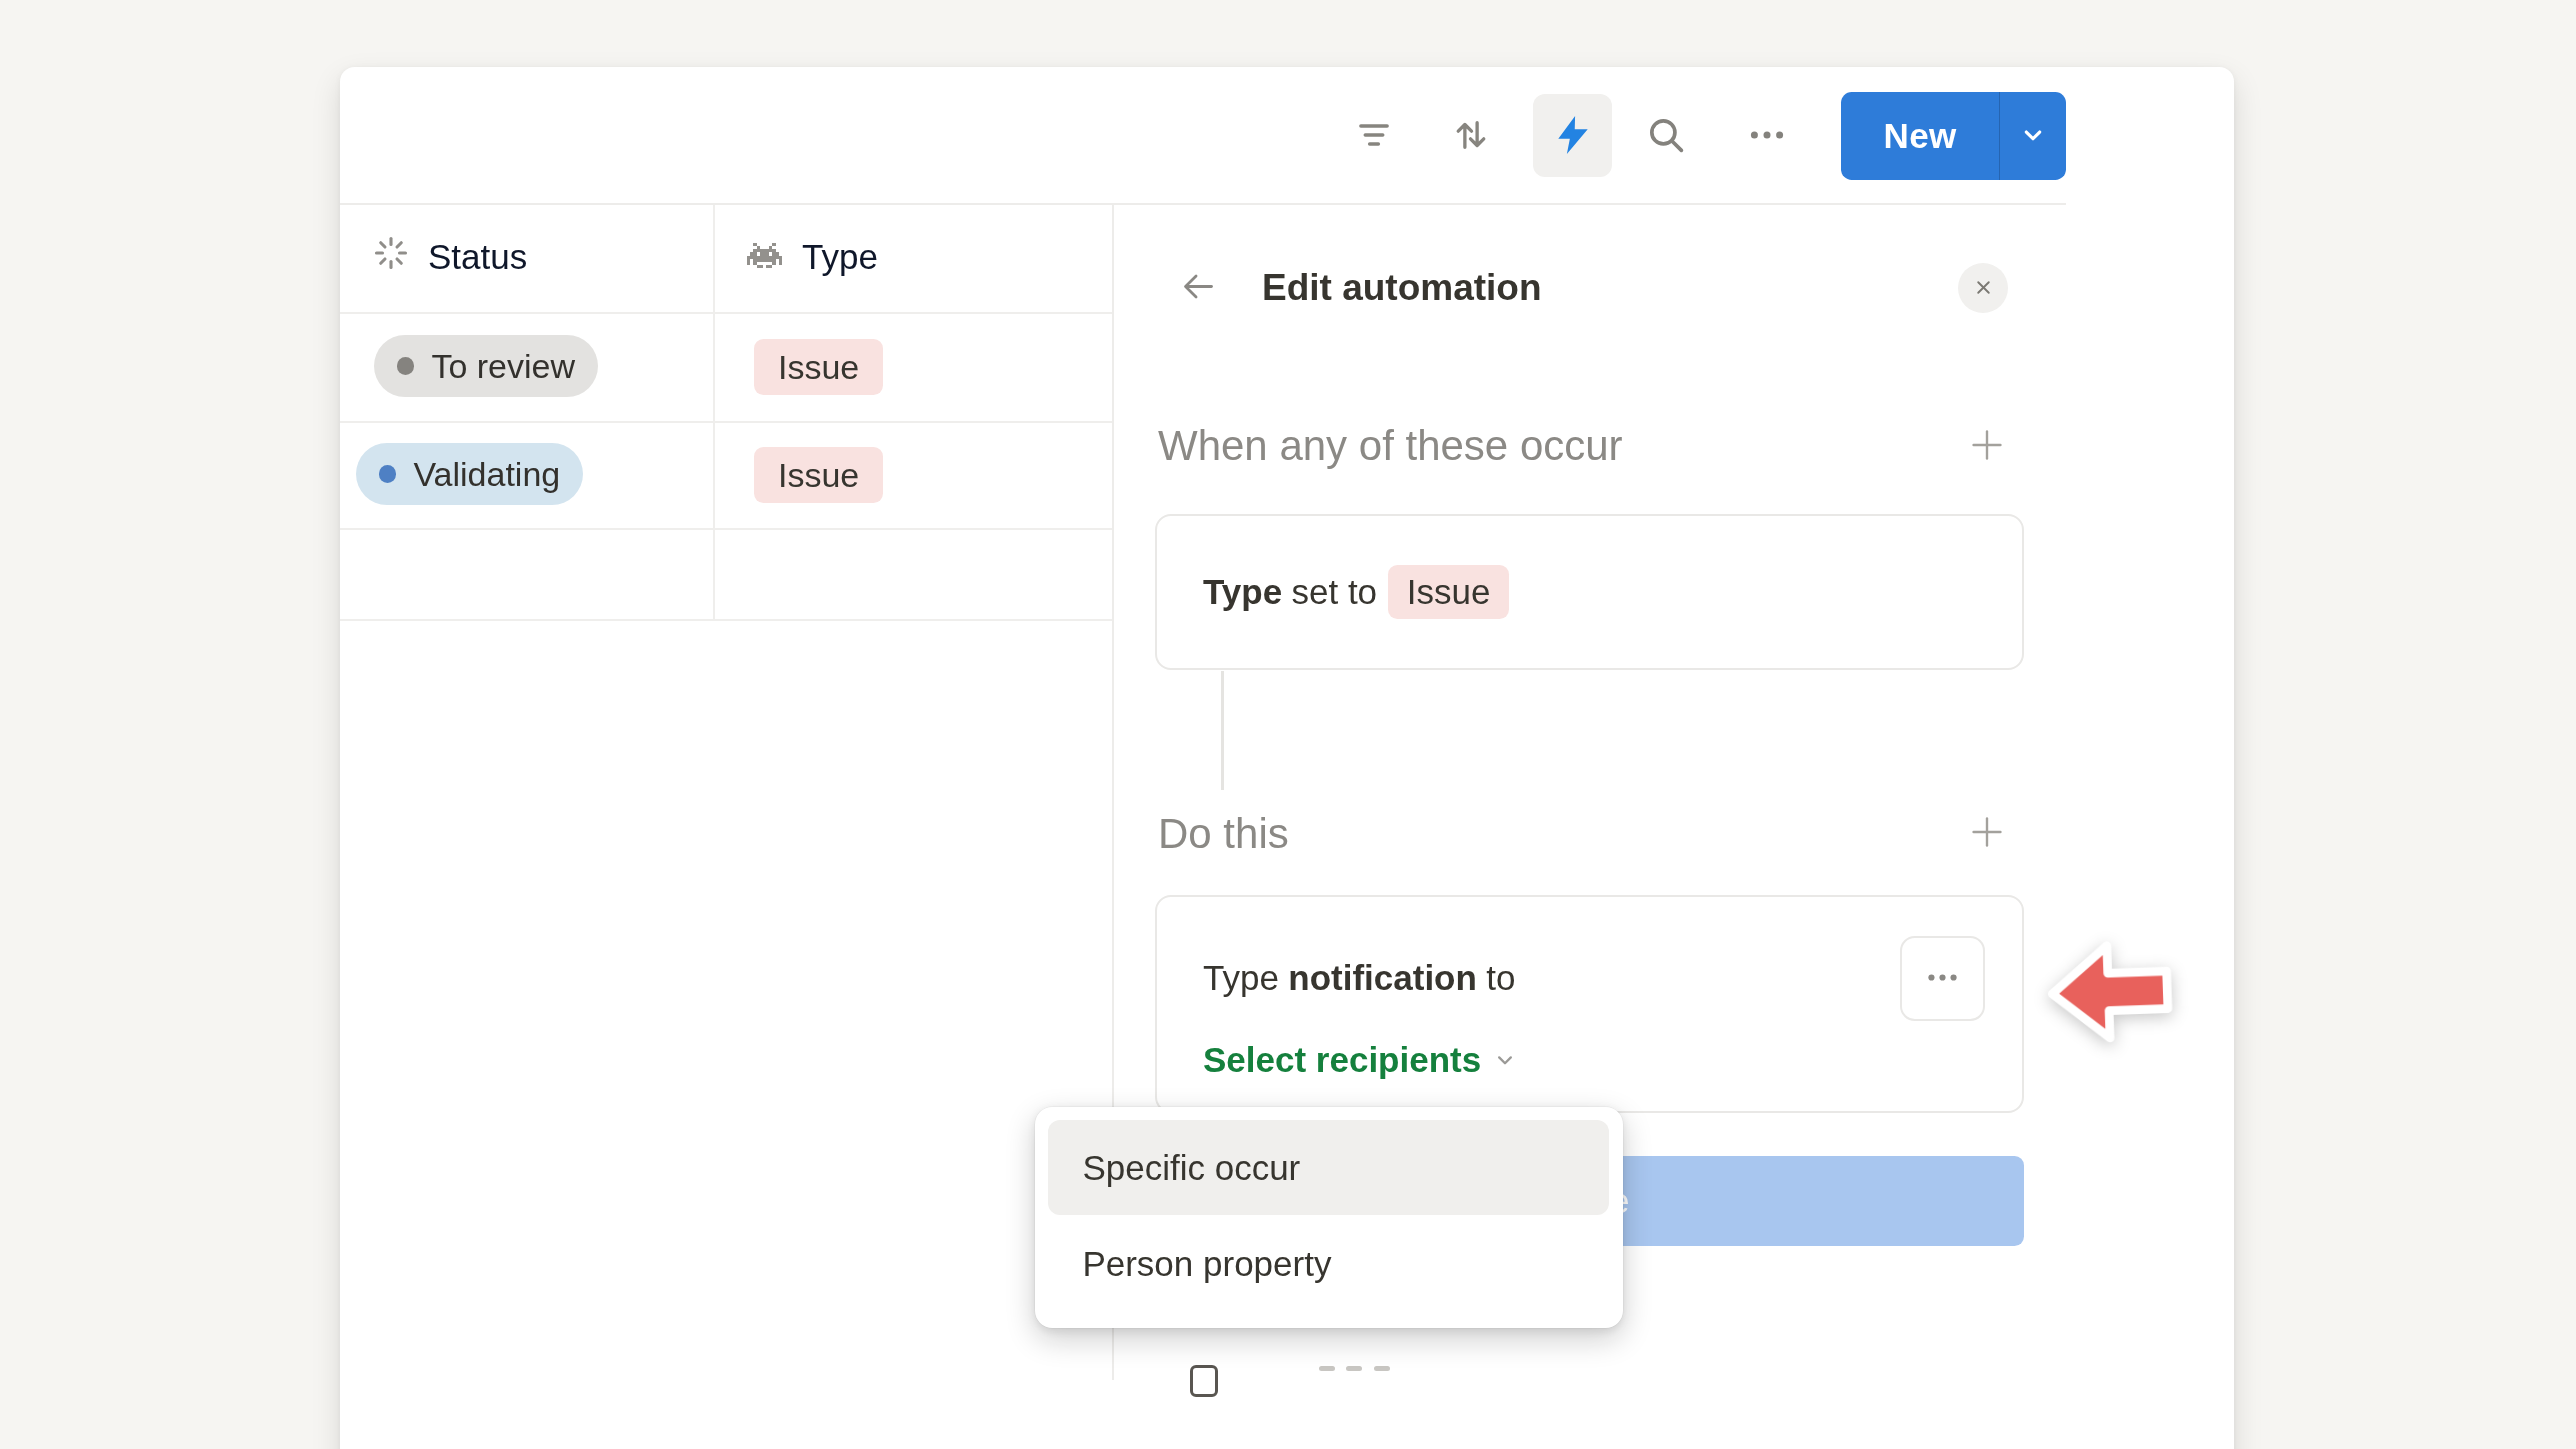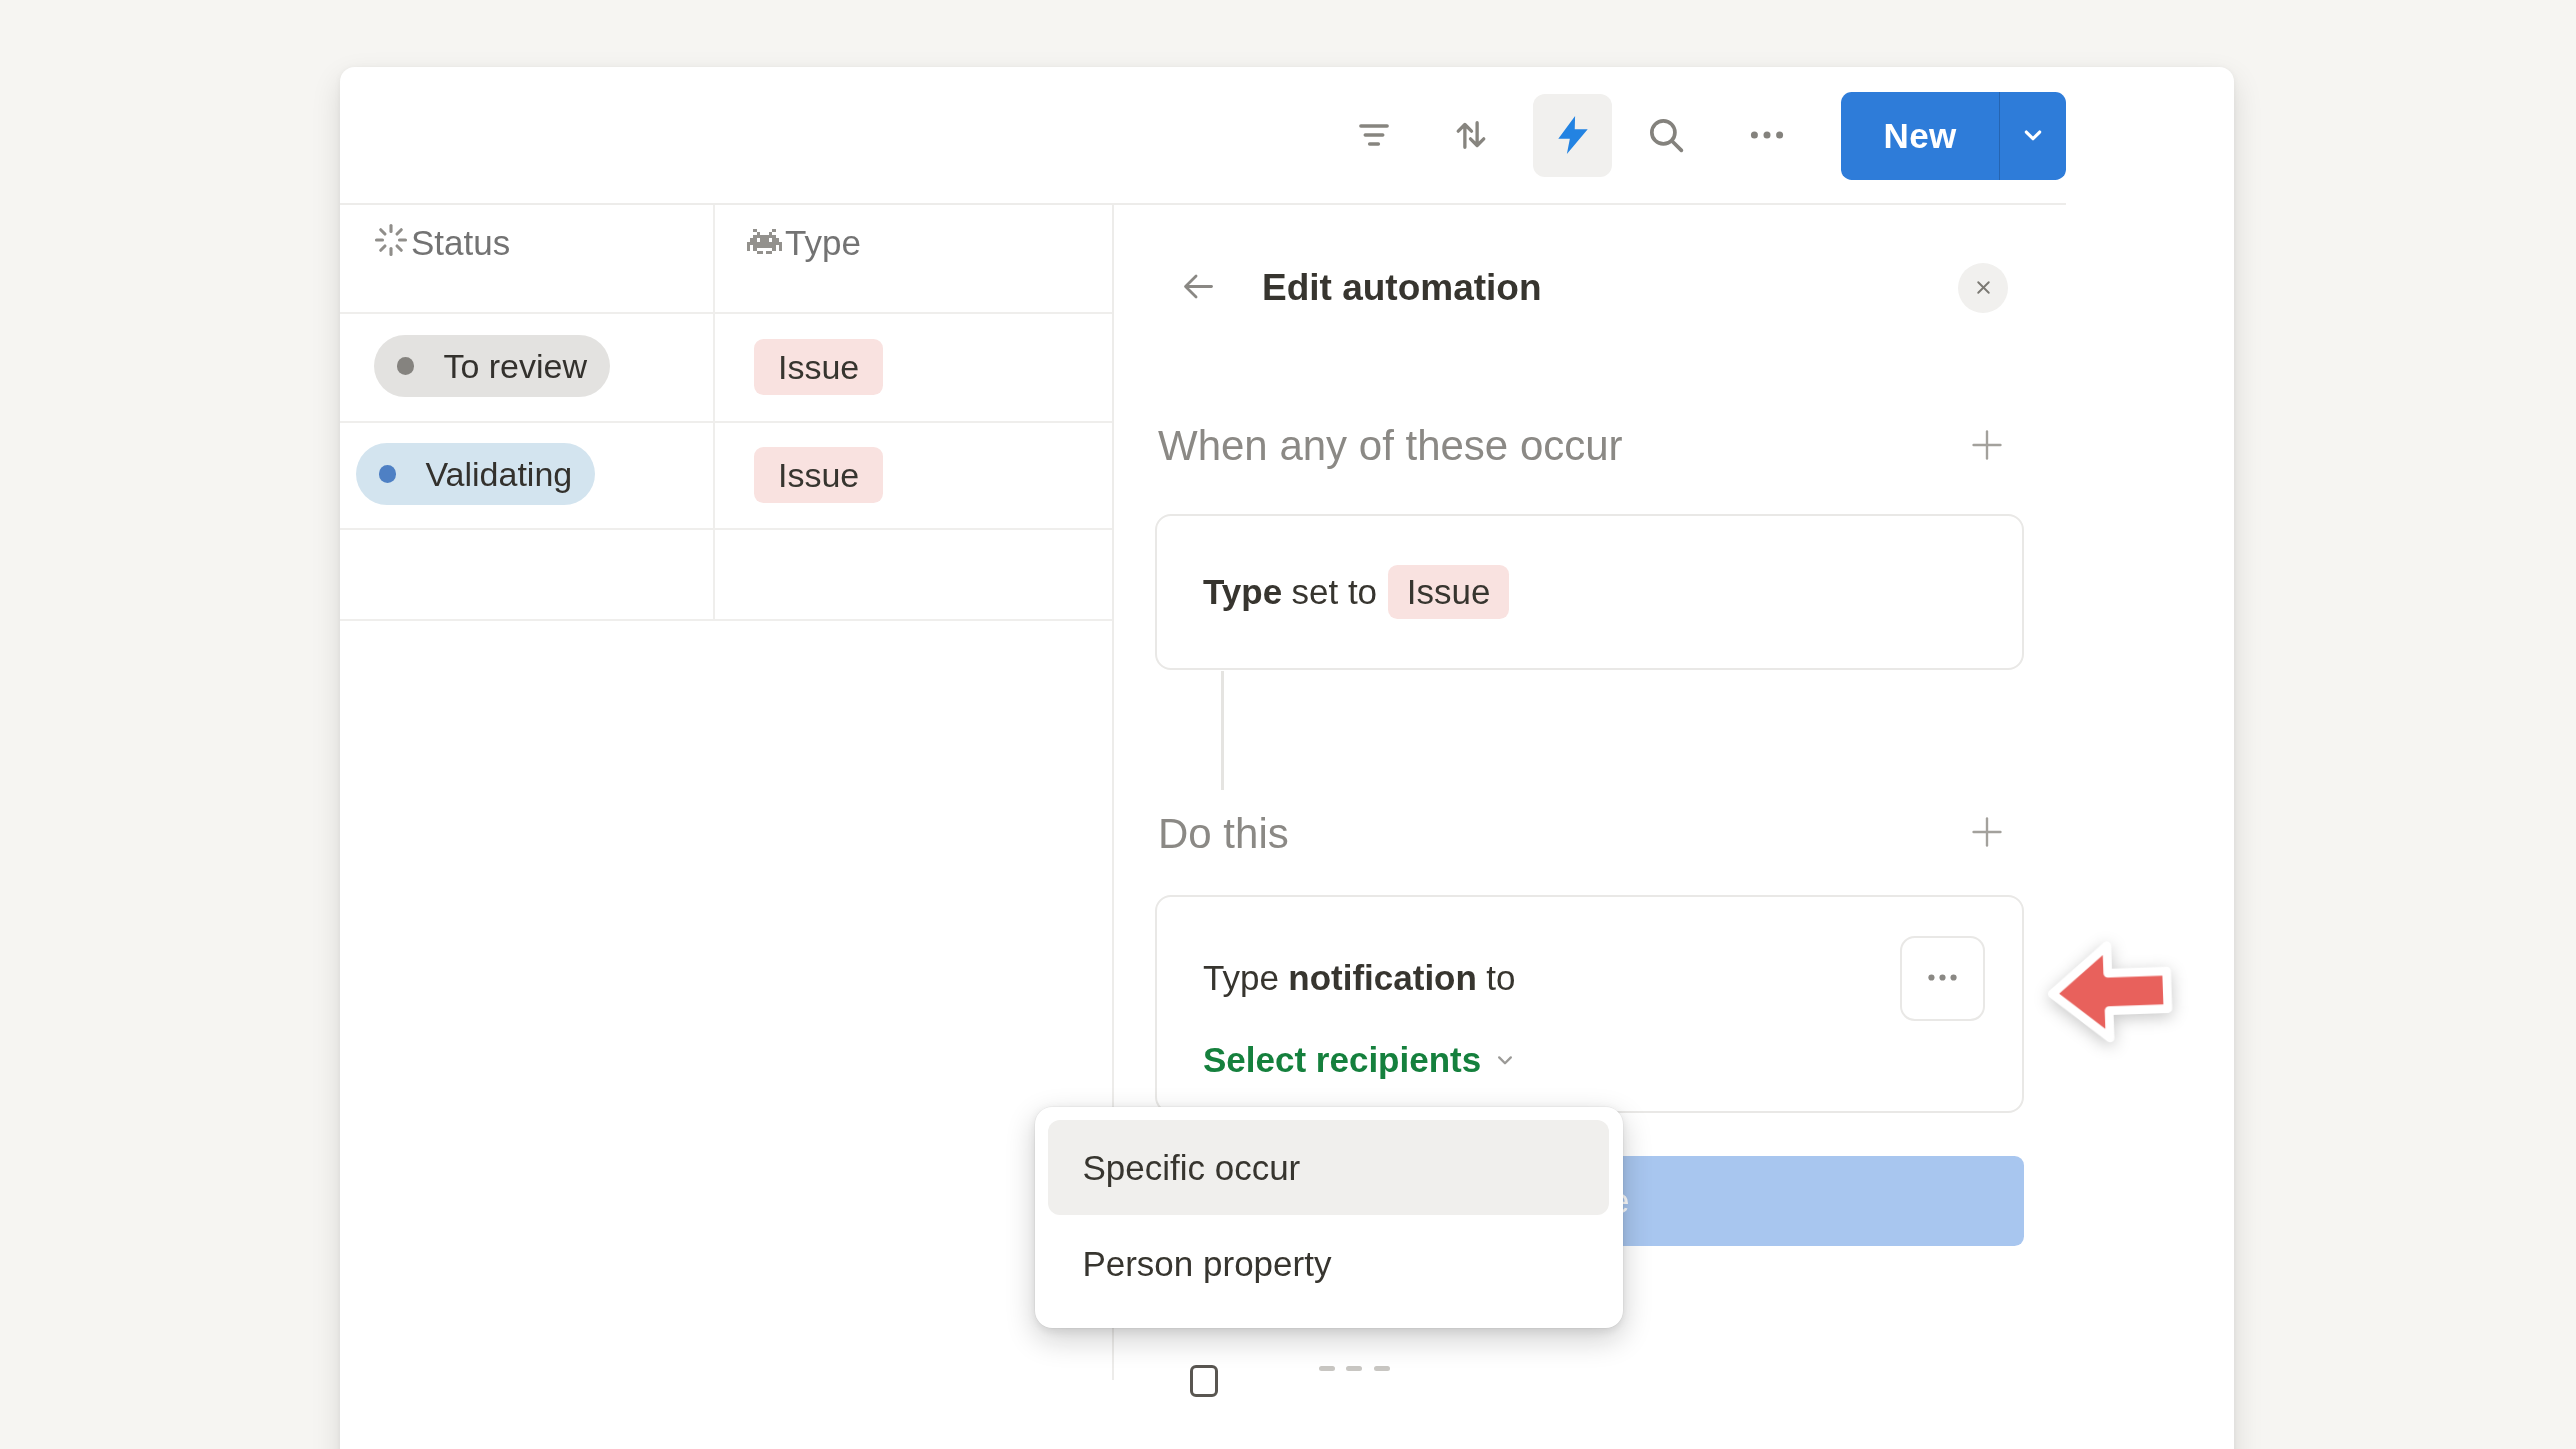"Status" .hcell { align-items: none -> center; color: #737373 -> #0f172a; gap: 3px -> 20px }
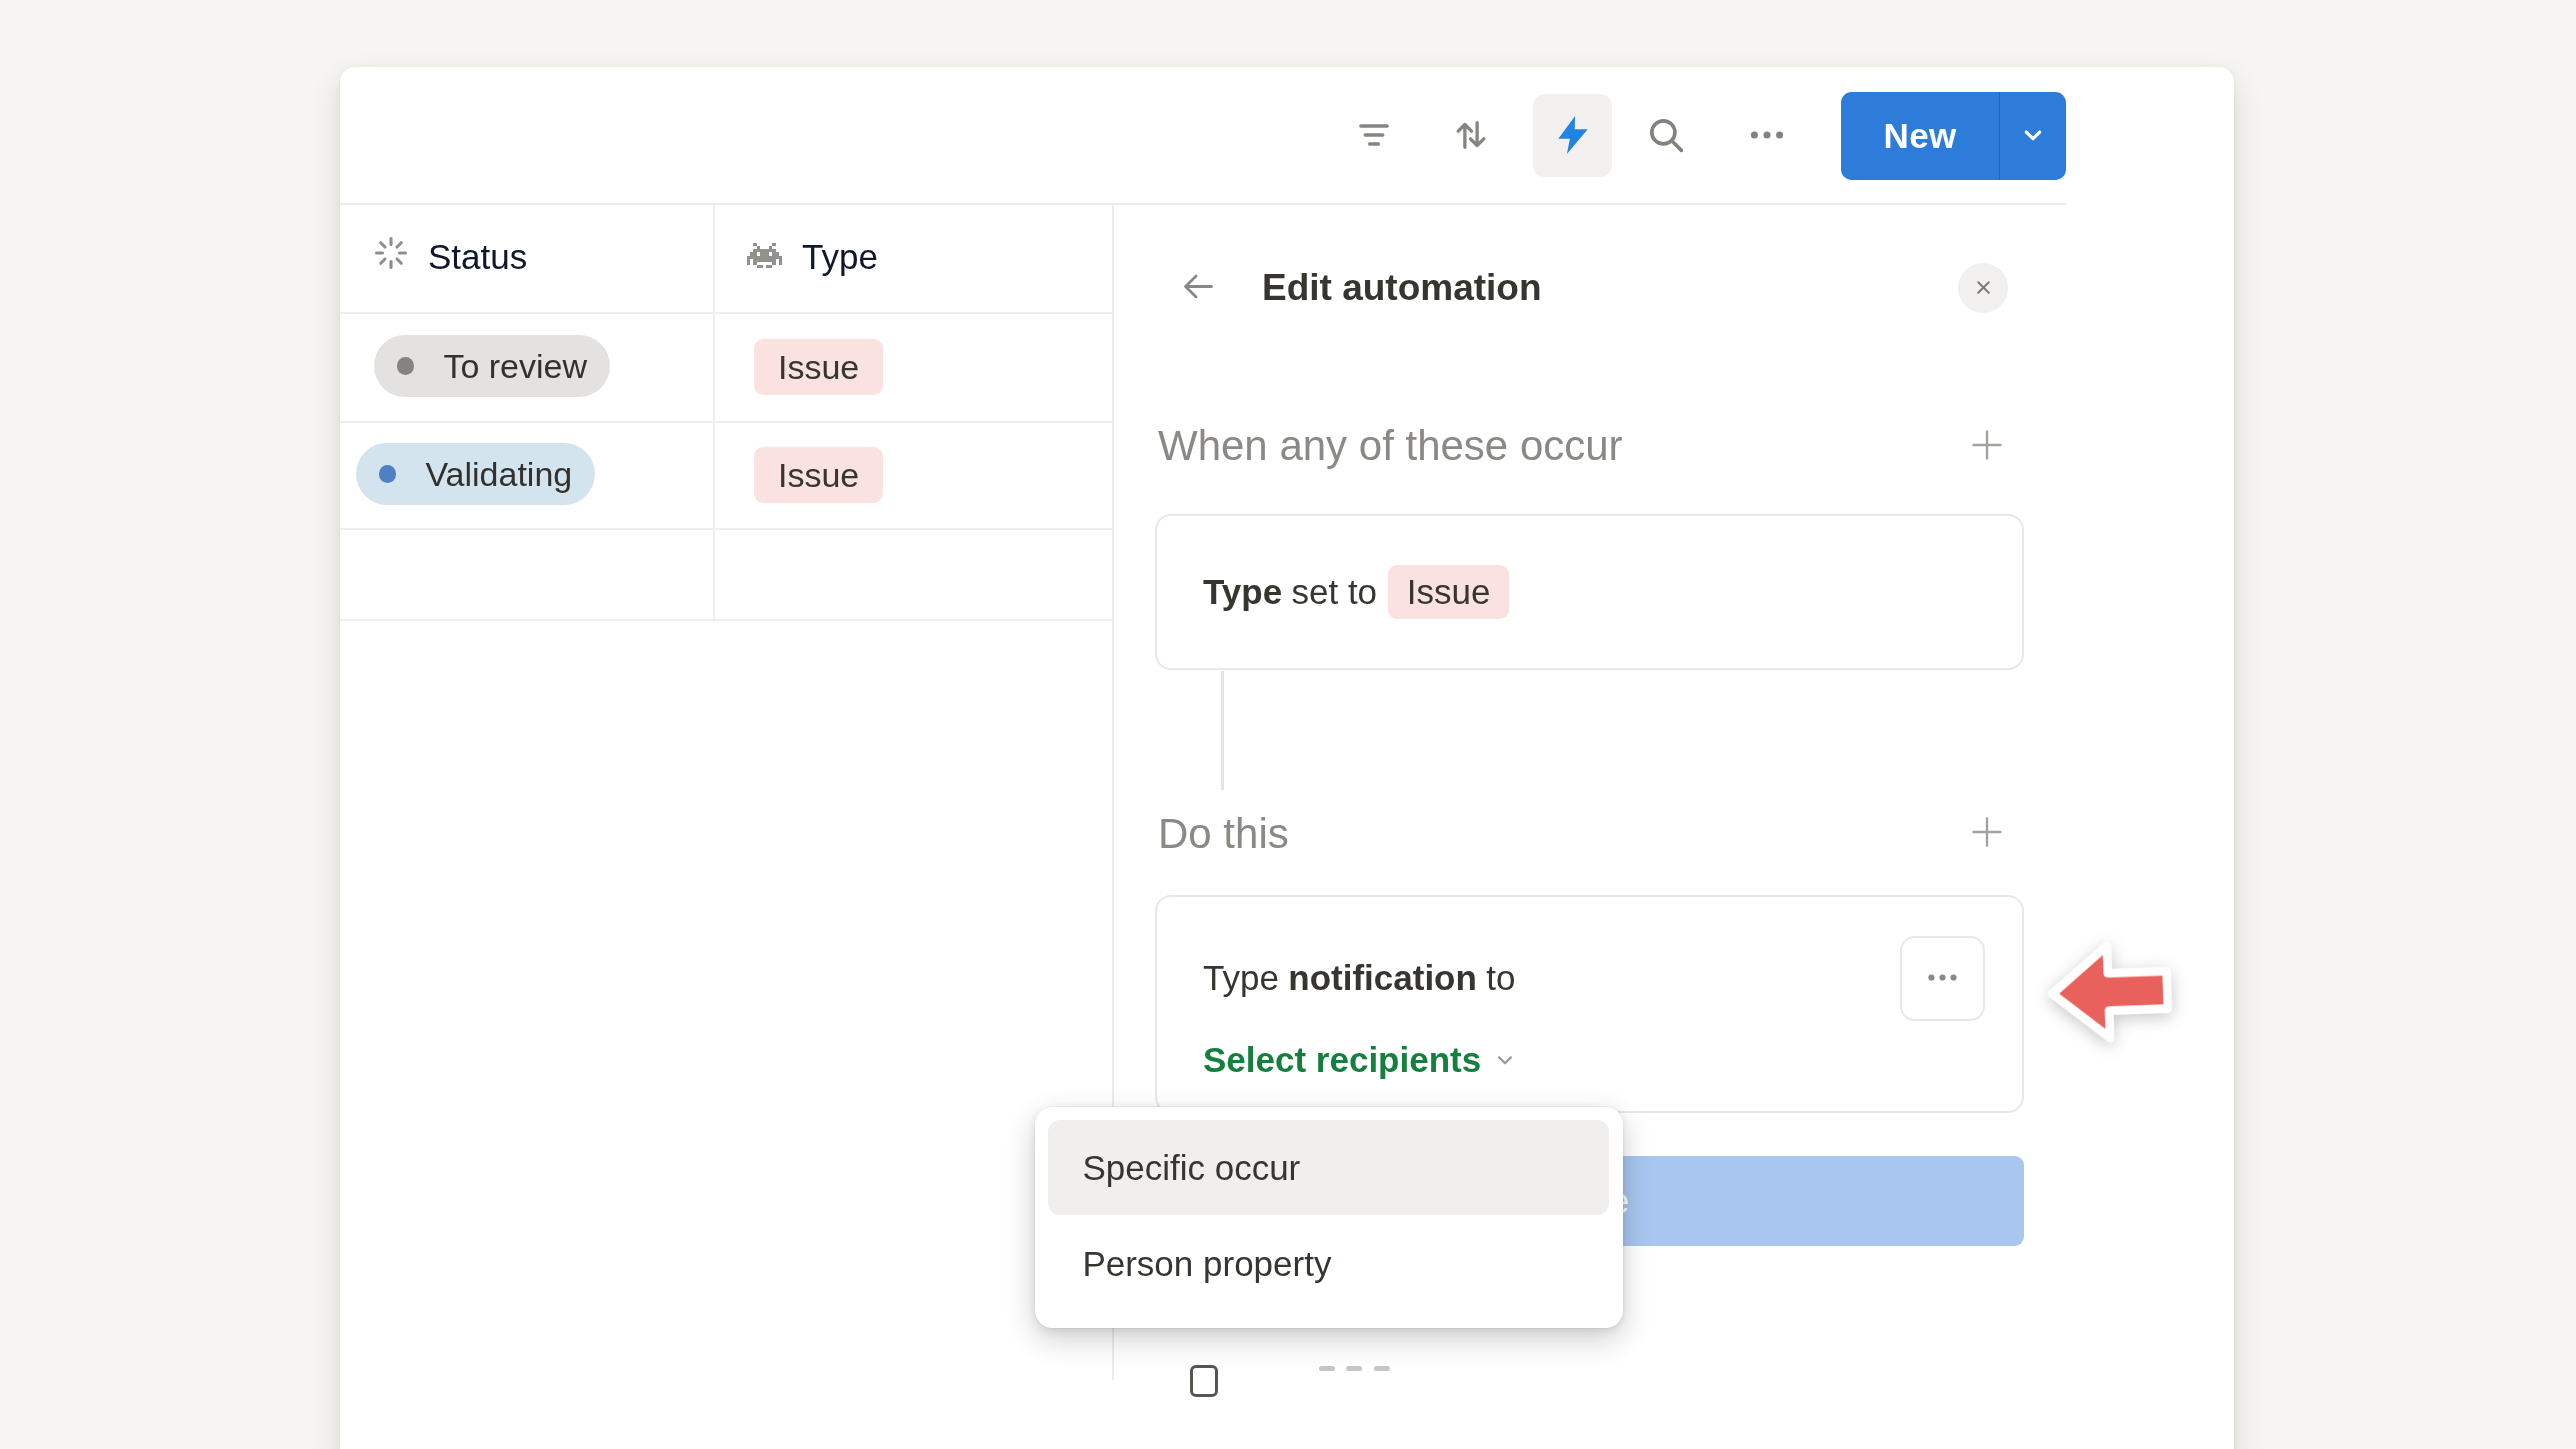"To review" .pill { gap: 29px -> 17px }
